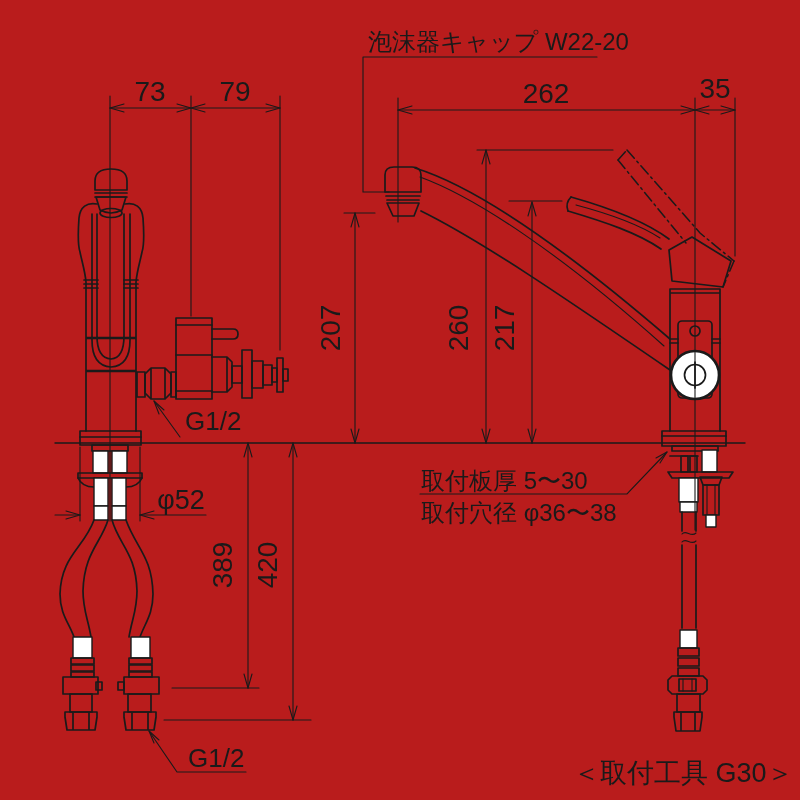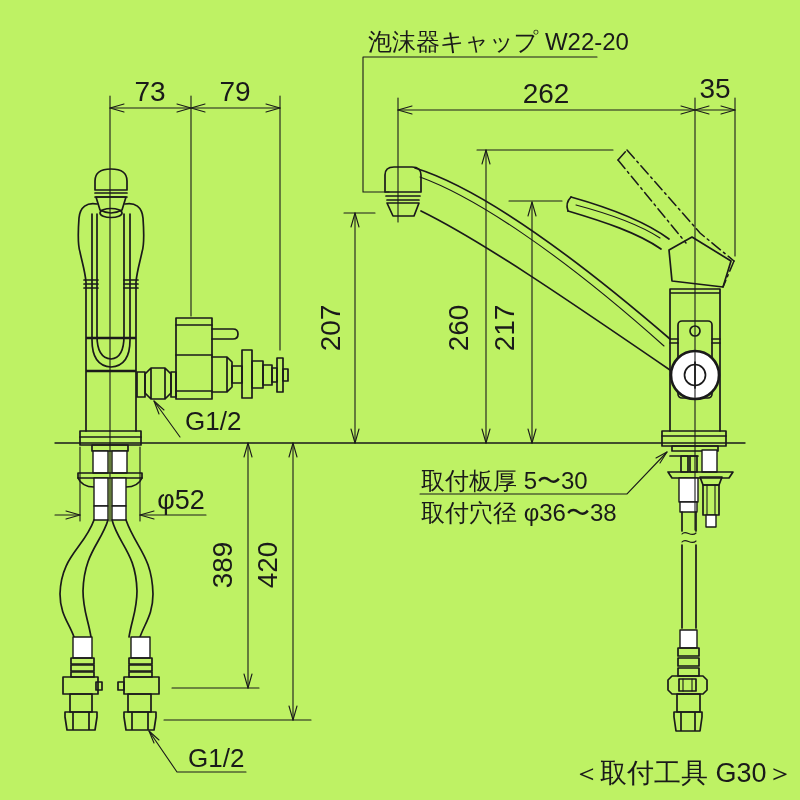"泡沫器キャップ W22-20" .sheet { background: #bef264 -> #b91c1c }
